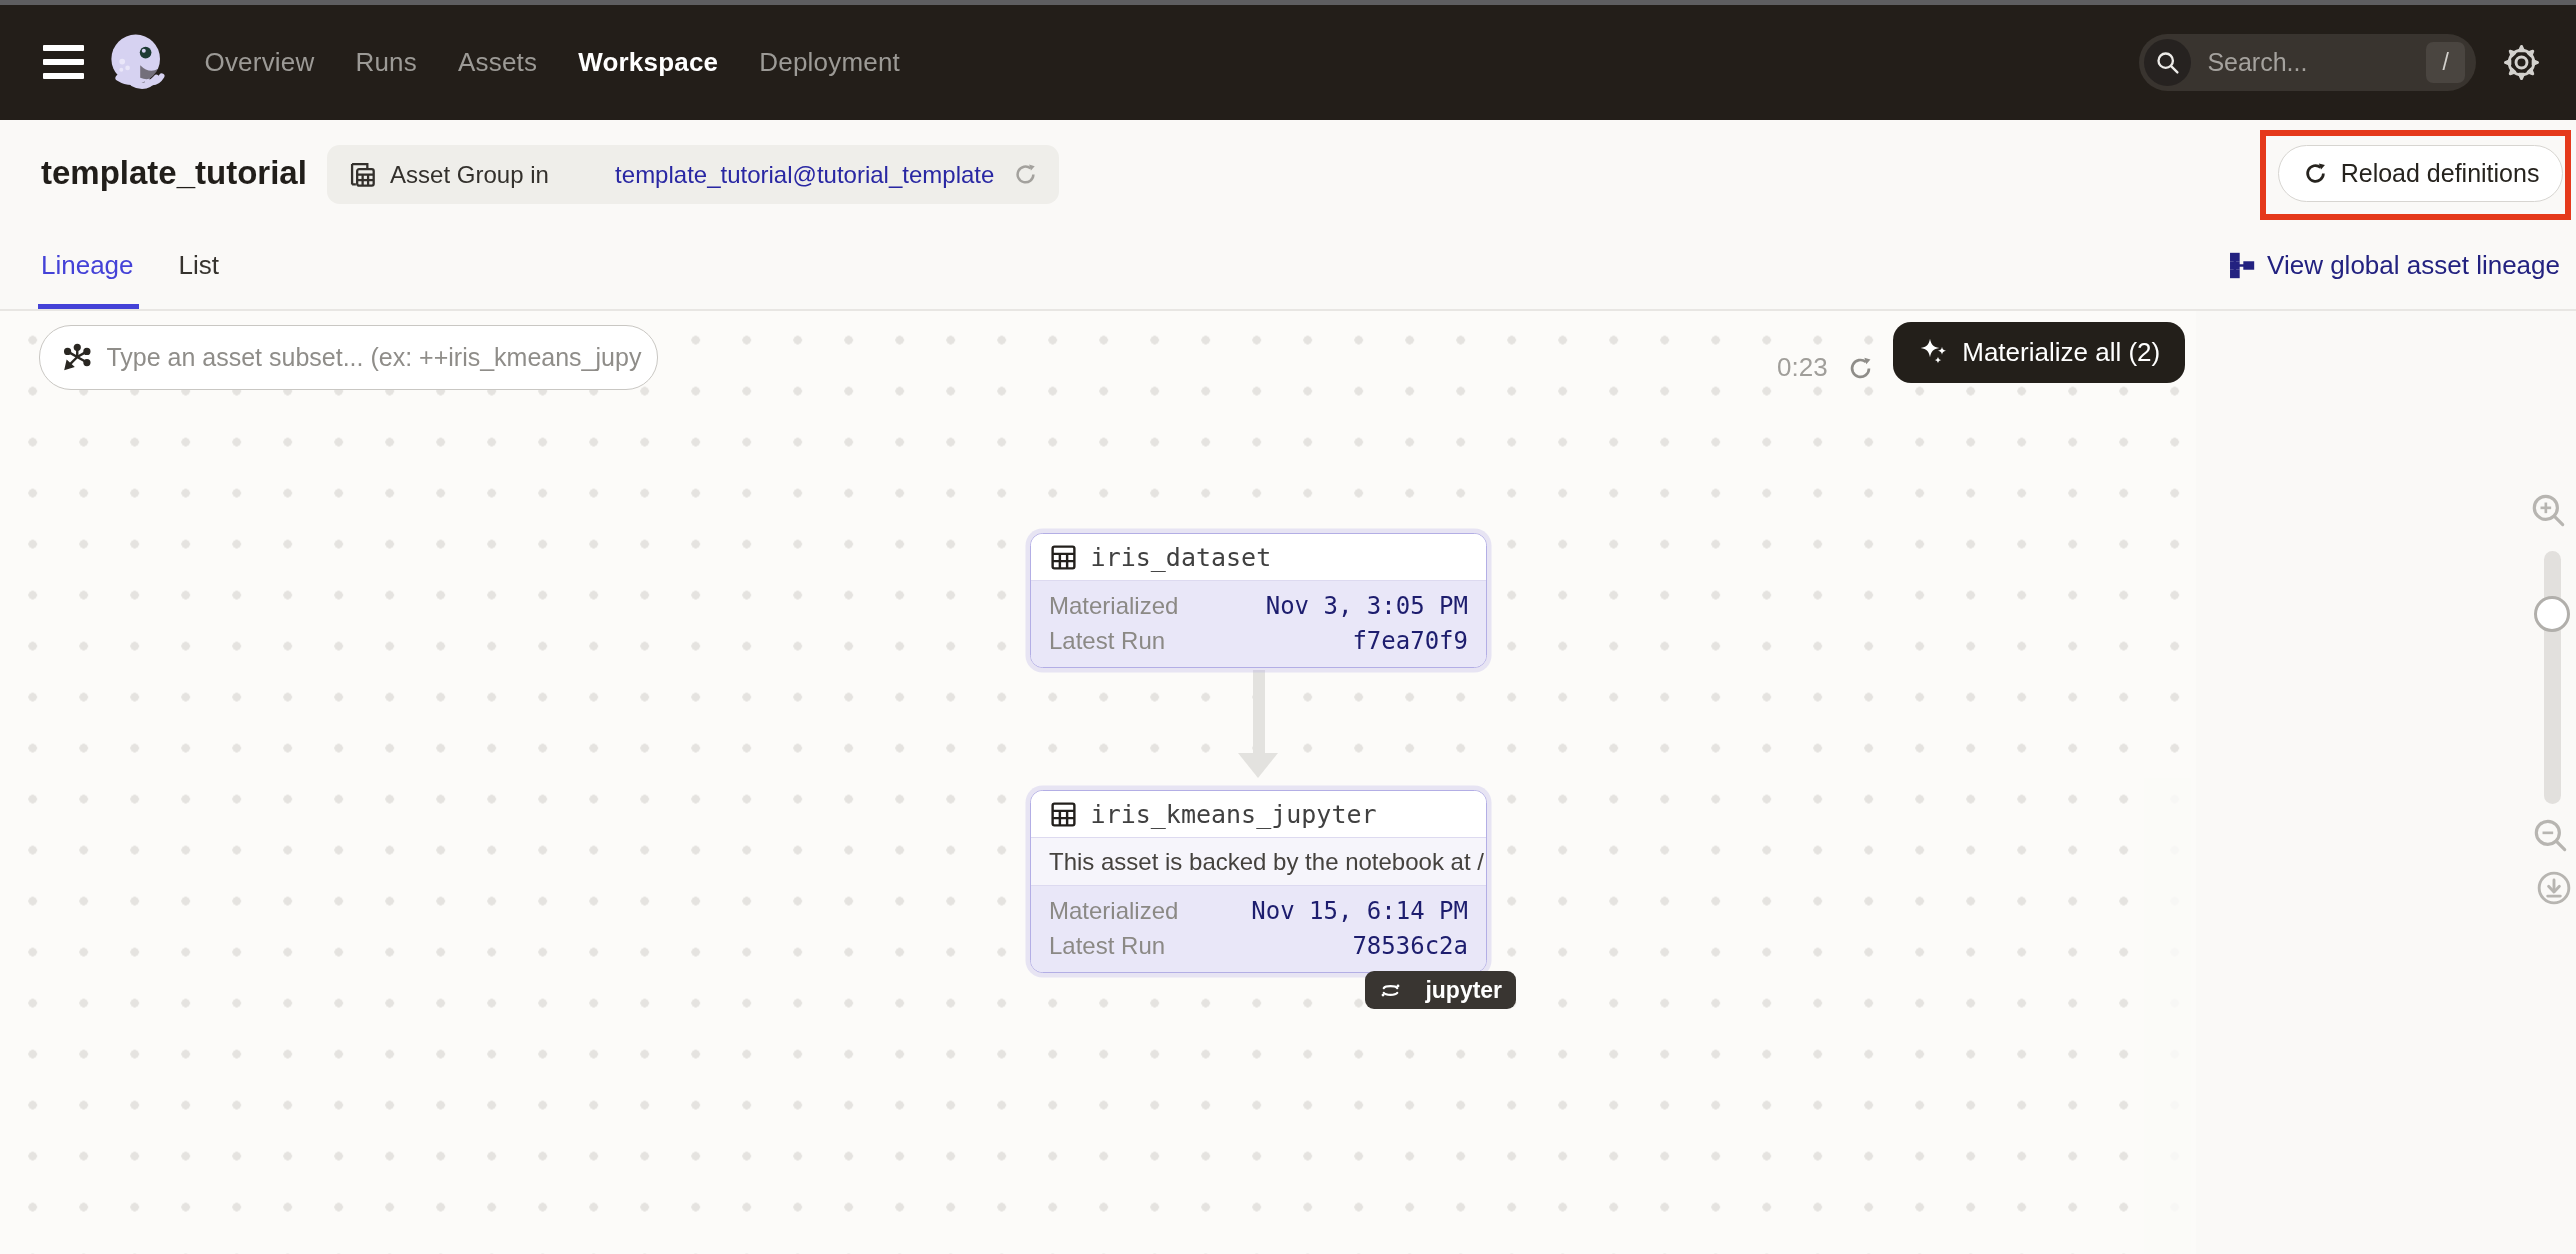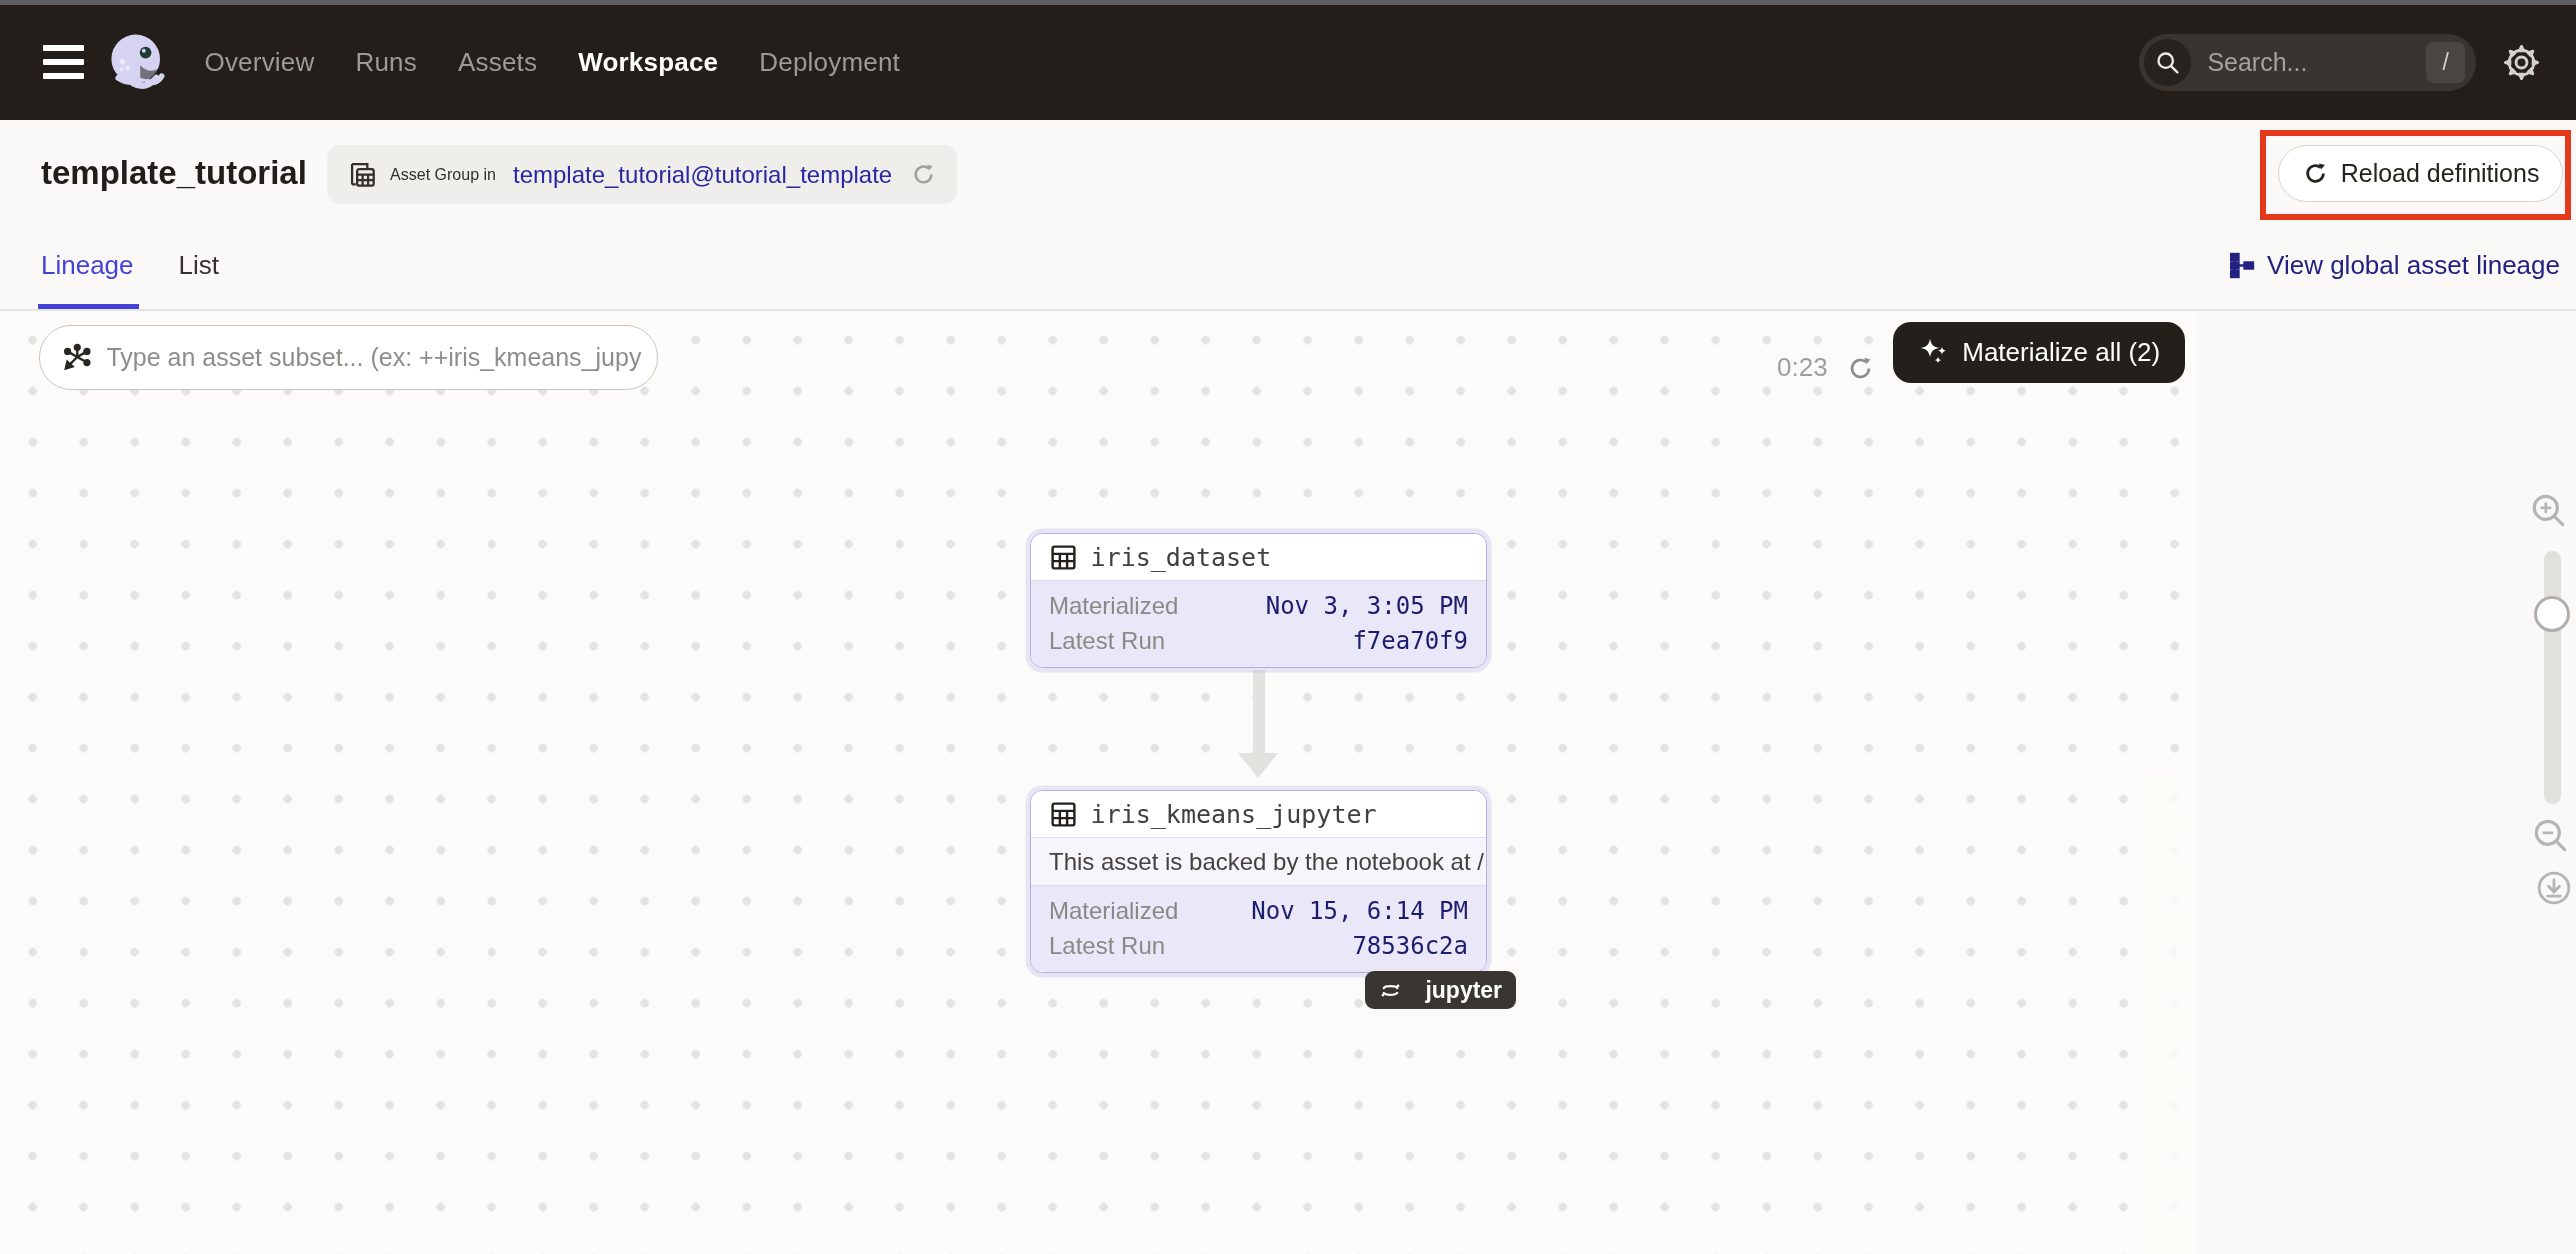"Asset Group in" .crumb-text { font-size: 16px -> 24px }
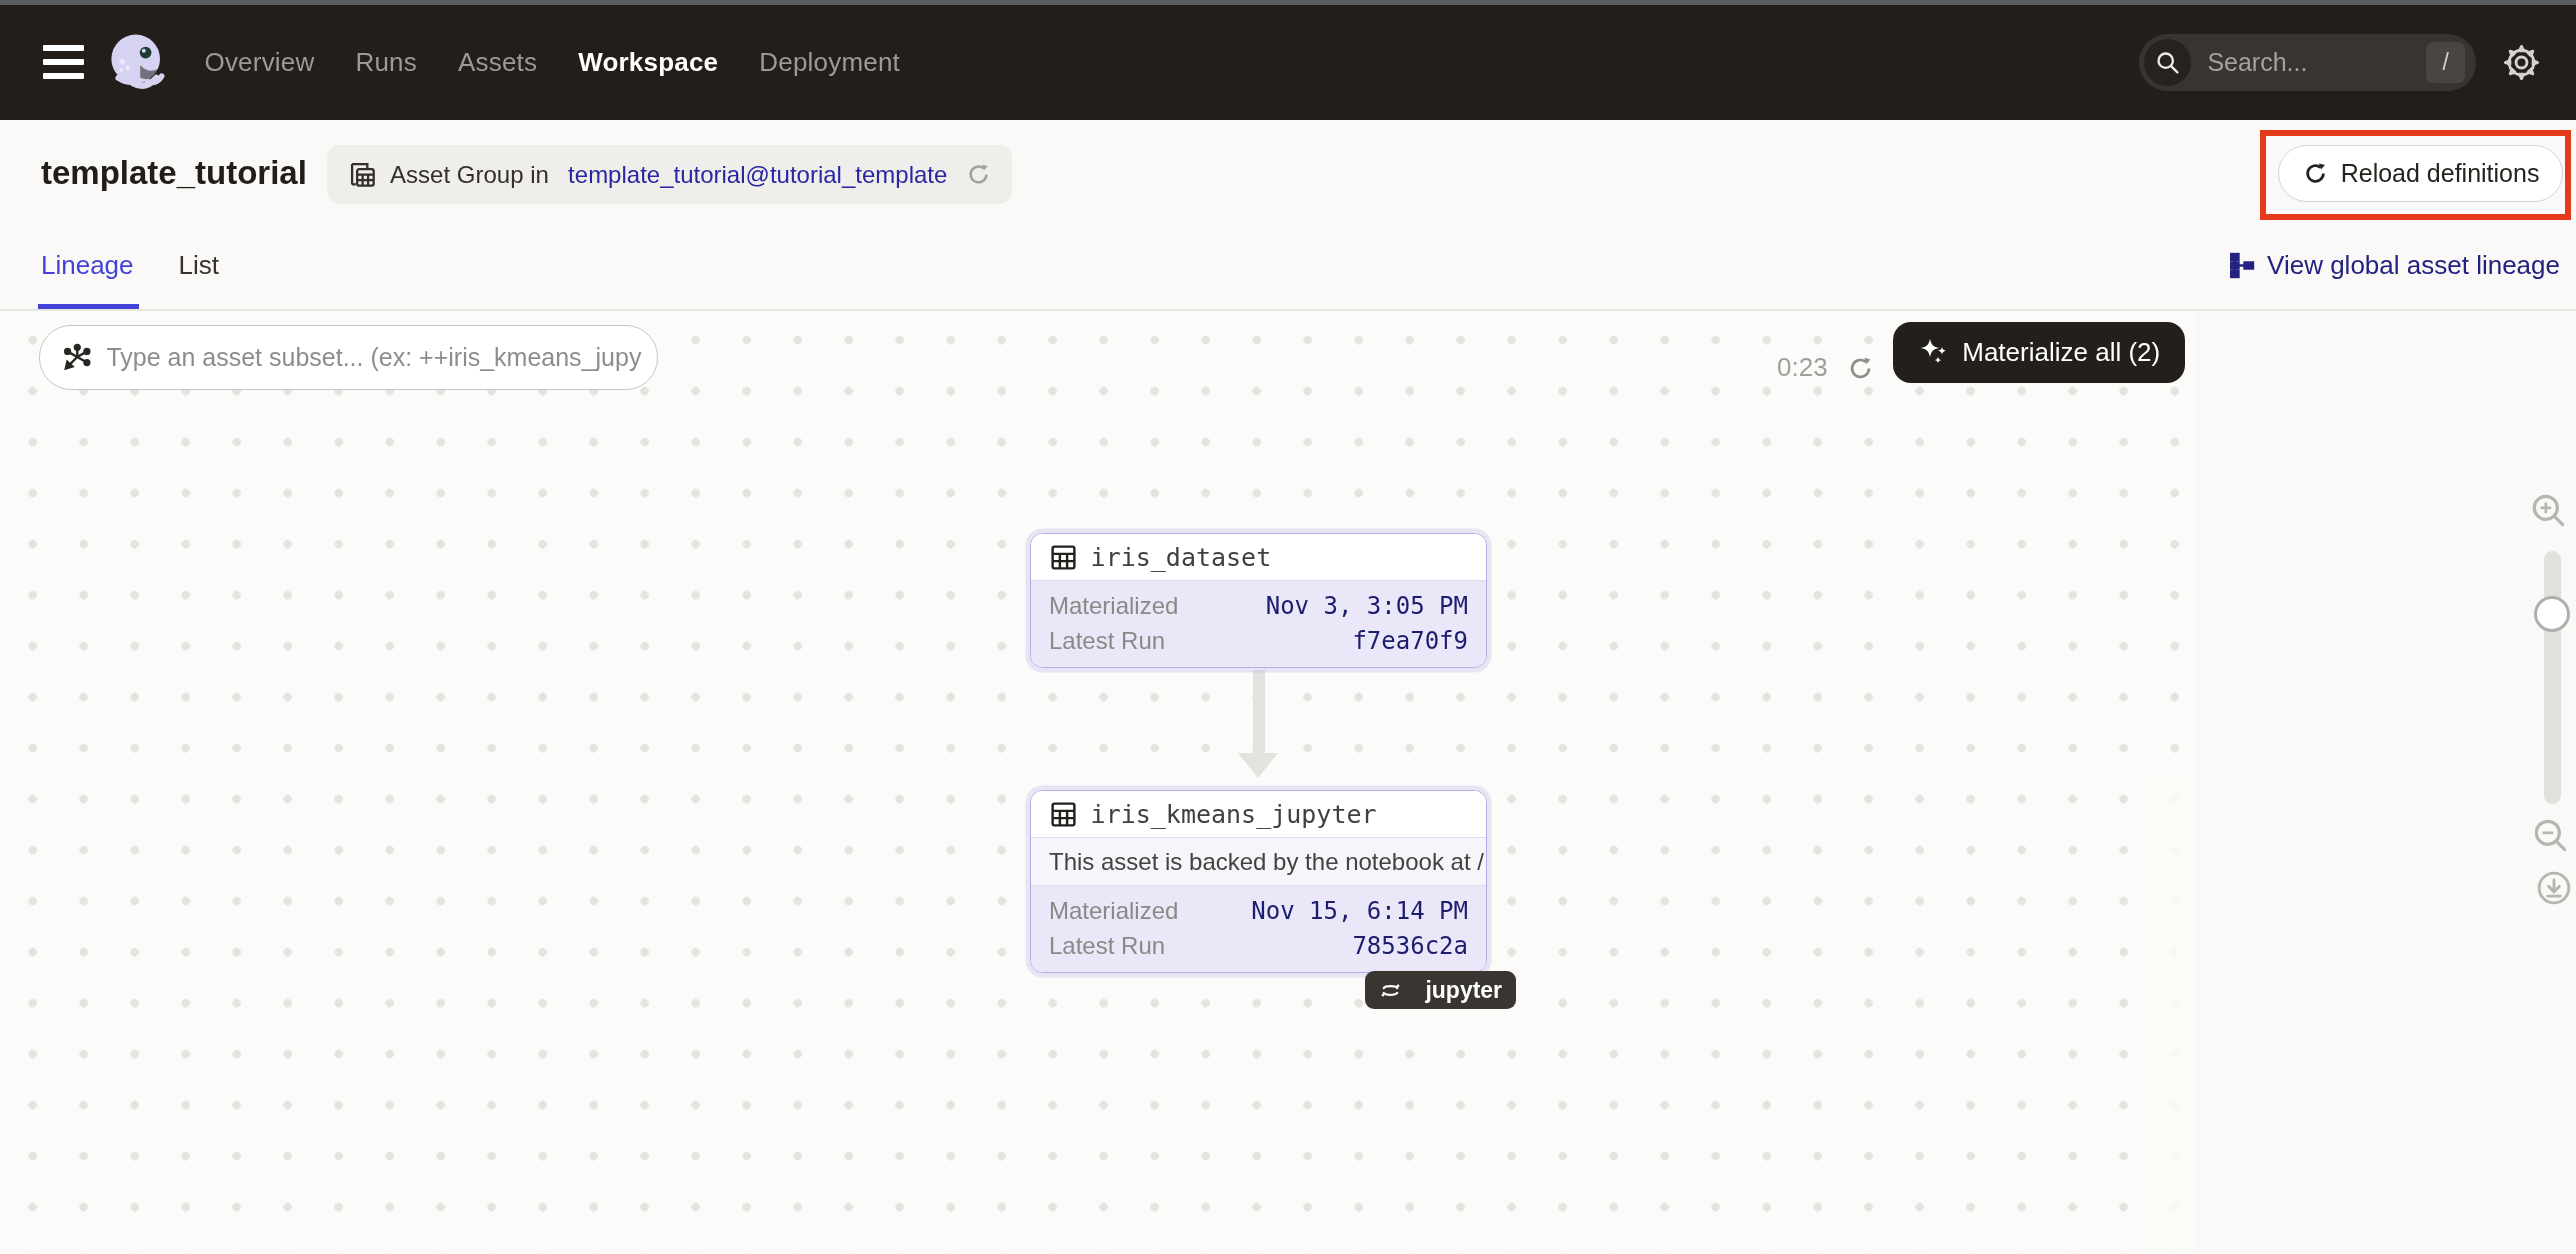"template_tutorial@tutorial_template" .crumb-link { margin-left: none -> 47px }
